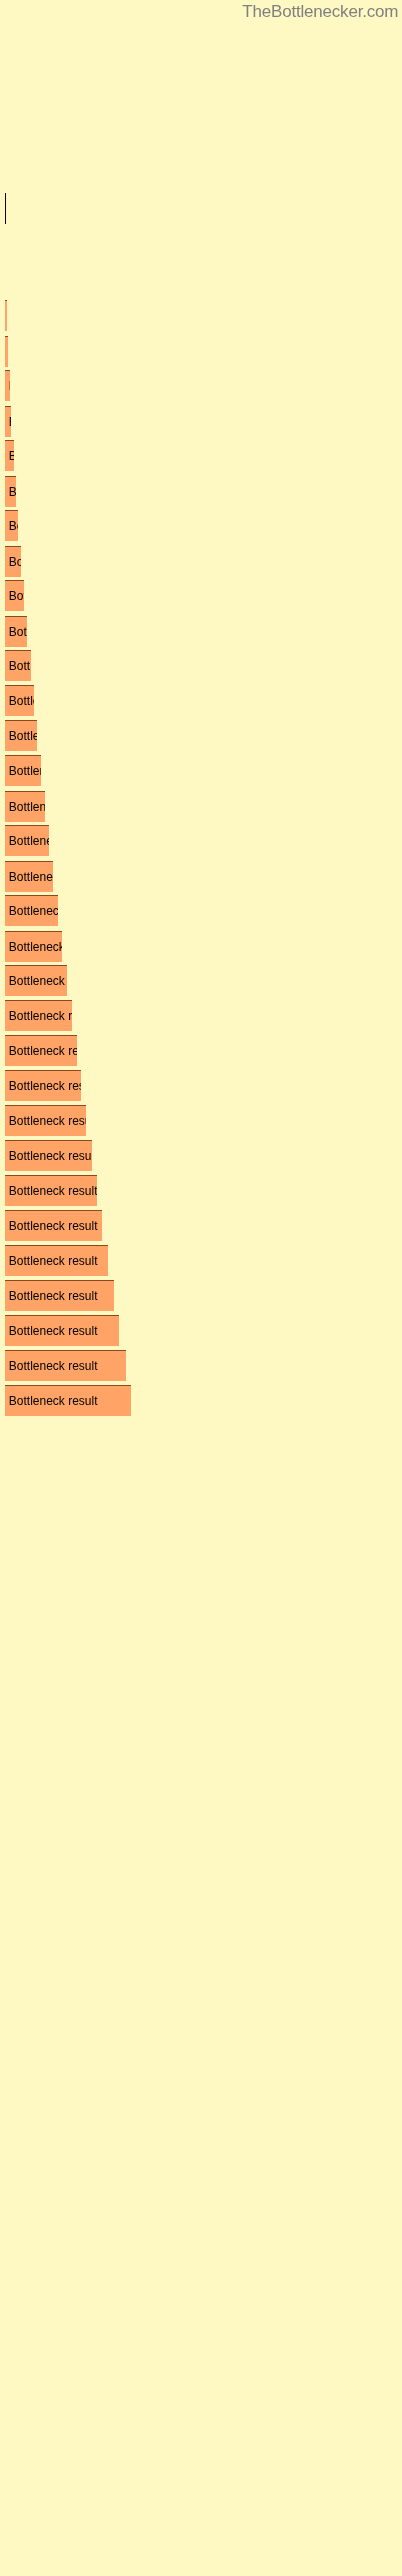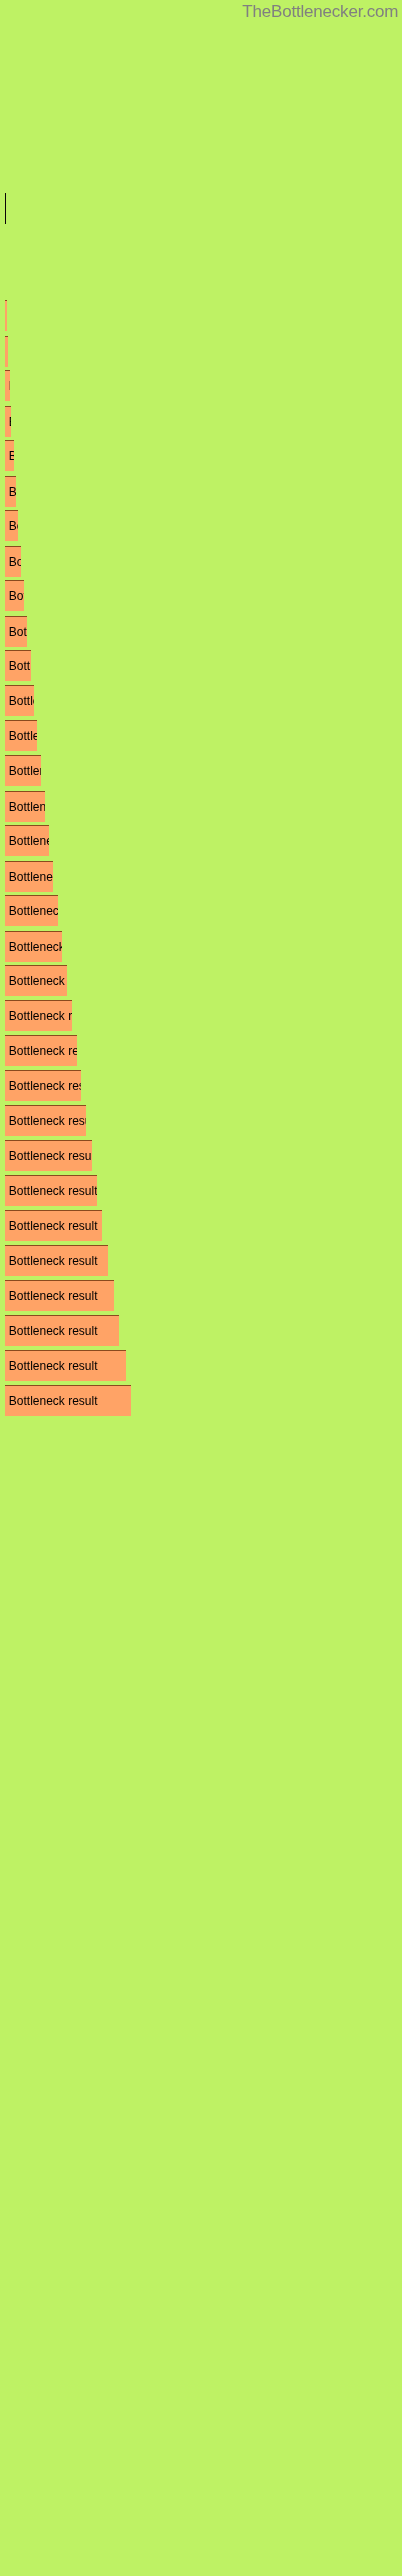"TheBottlenecker.com" #chart-root { background: #bef264 -> #fef9c3 }
